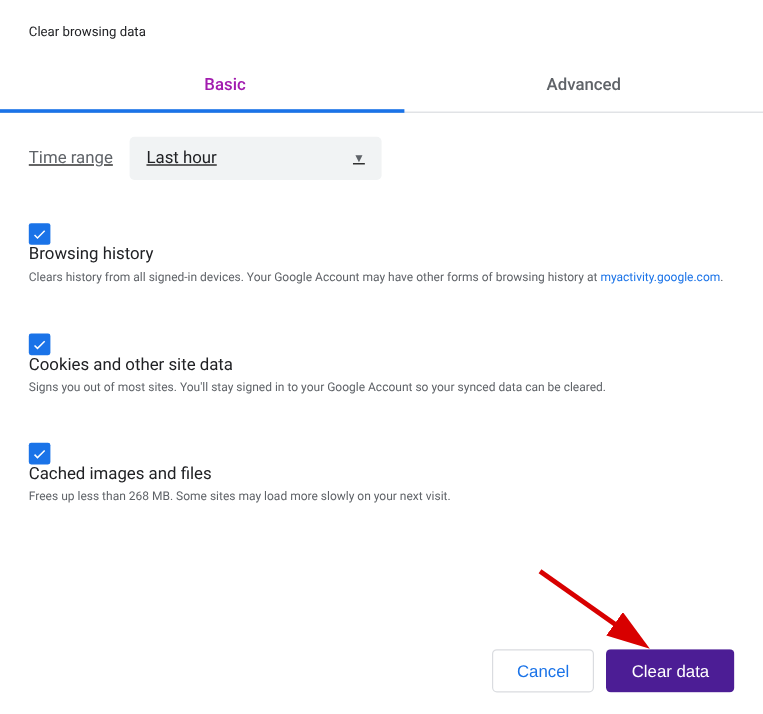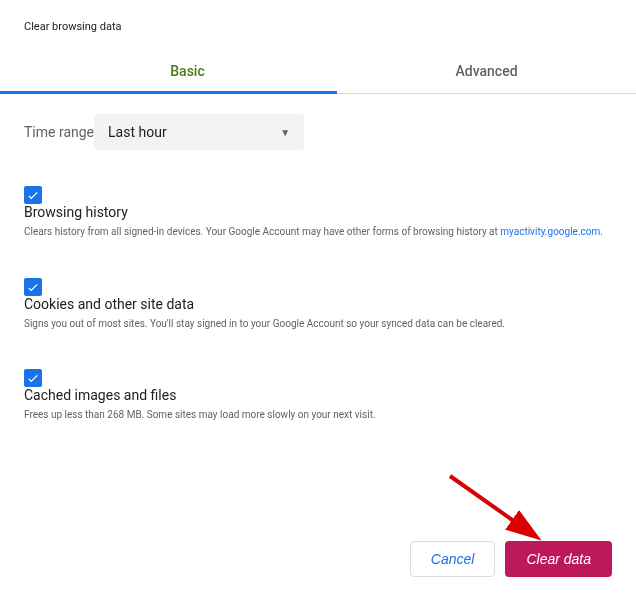"Basic" .tab.active { color: #4d7c0f -> #a21caf }
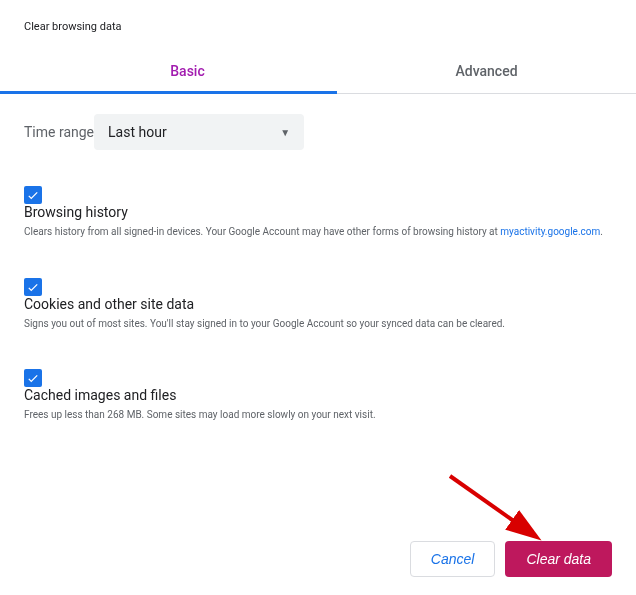"Time range" .time-row { gap: none -> 14px; text-decoration: none -> underline }
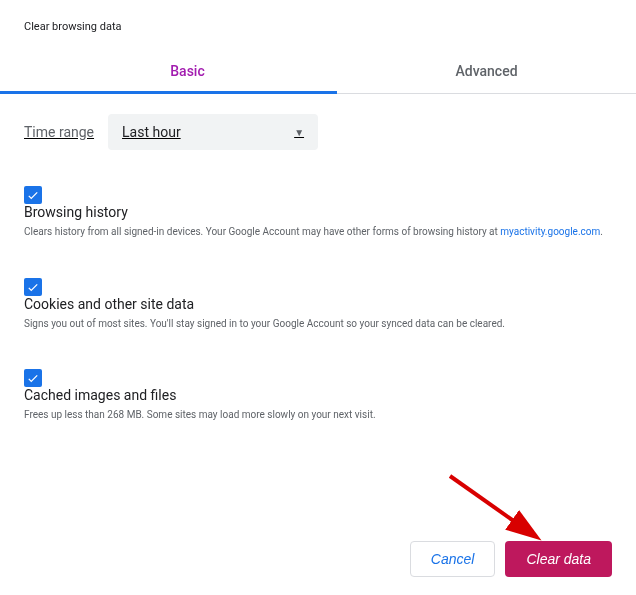"Cancel" .btn { font-style: italic -> none }
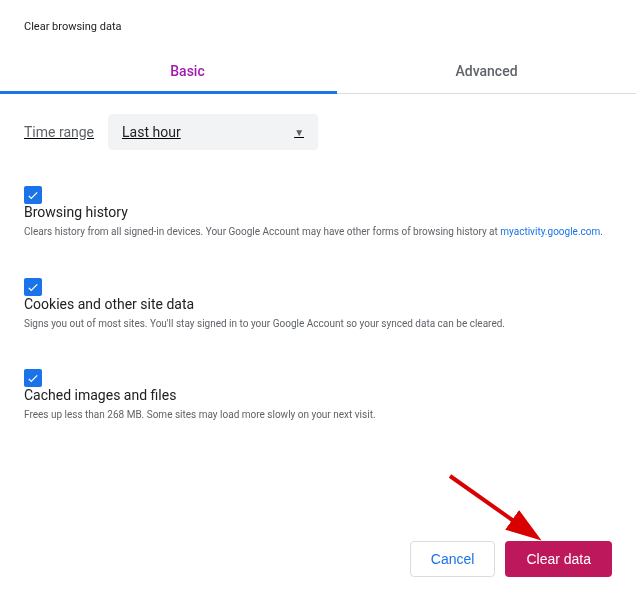"Clear data" .btn-primary { background: #be185d -> #4c1d95 }
